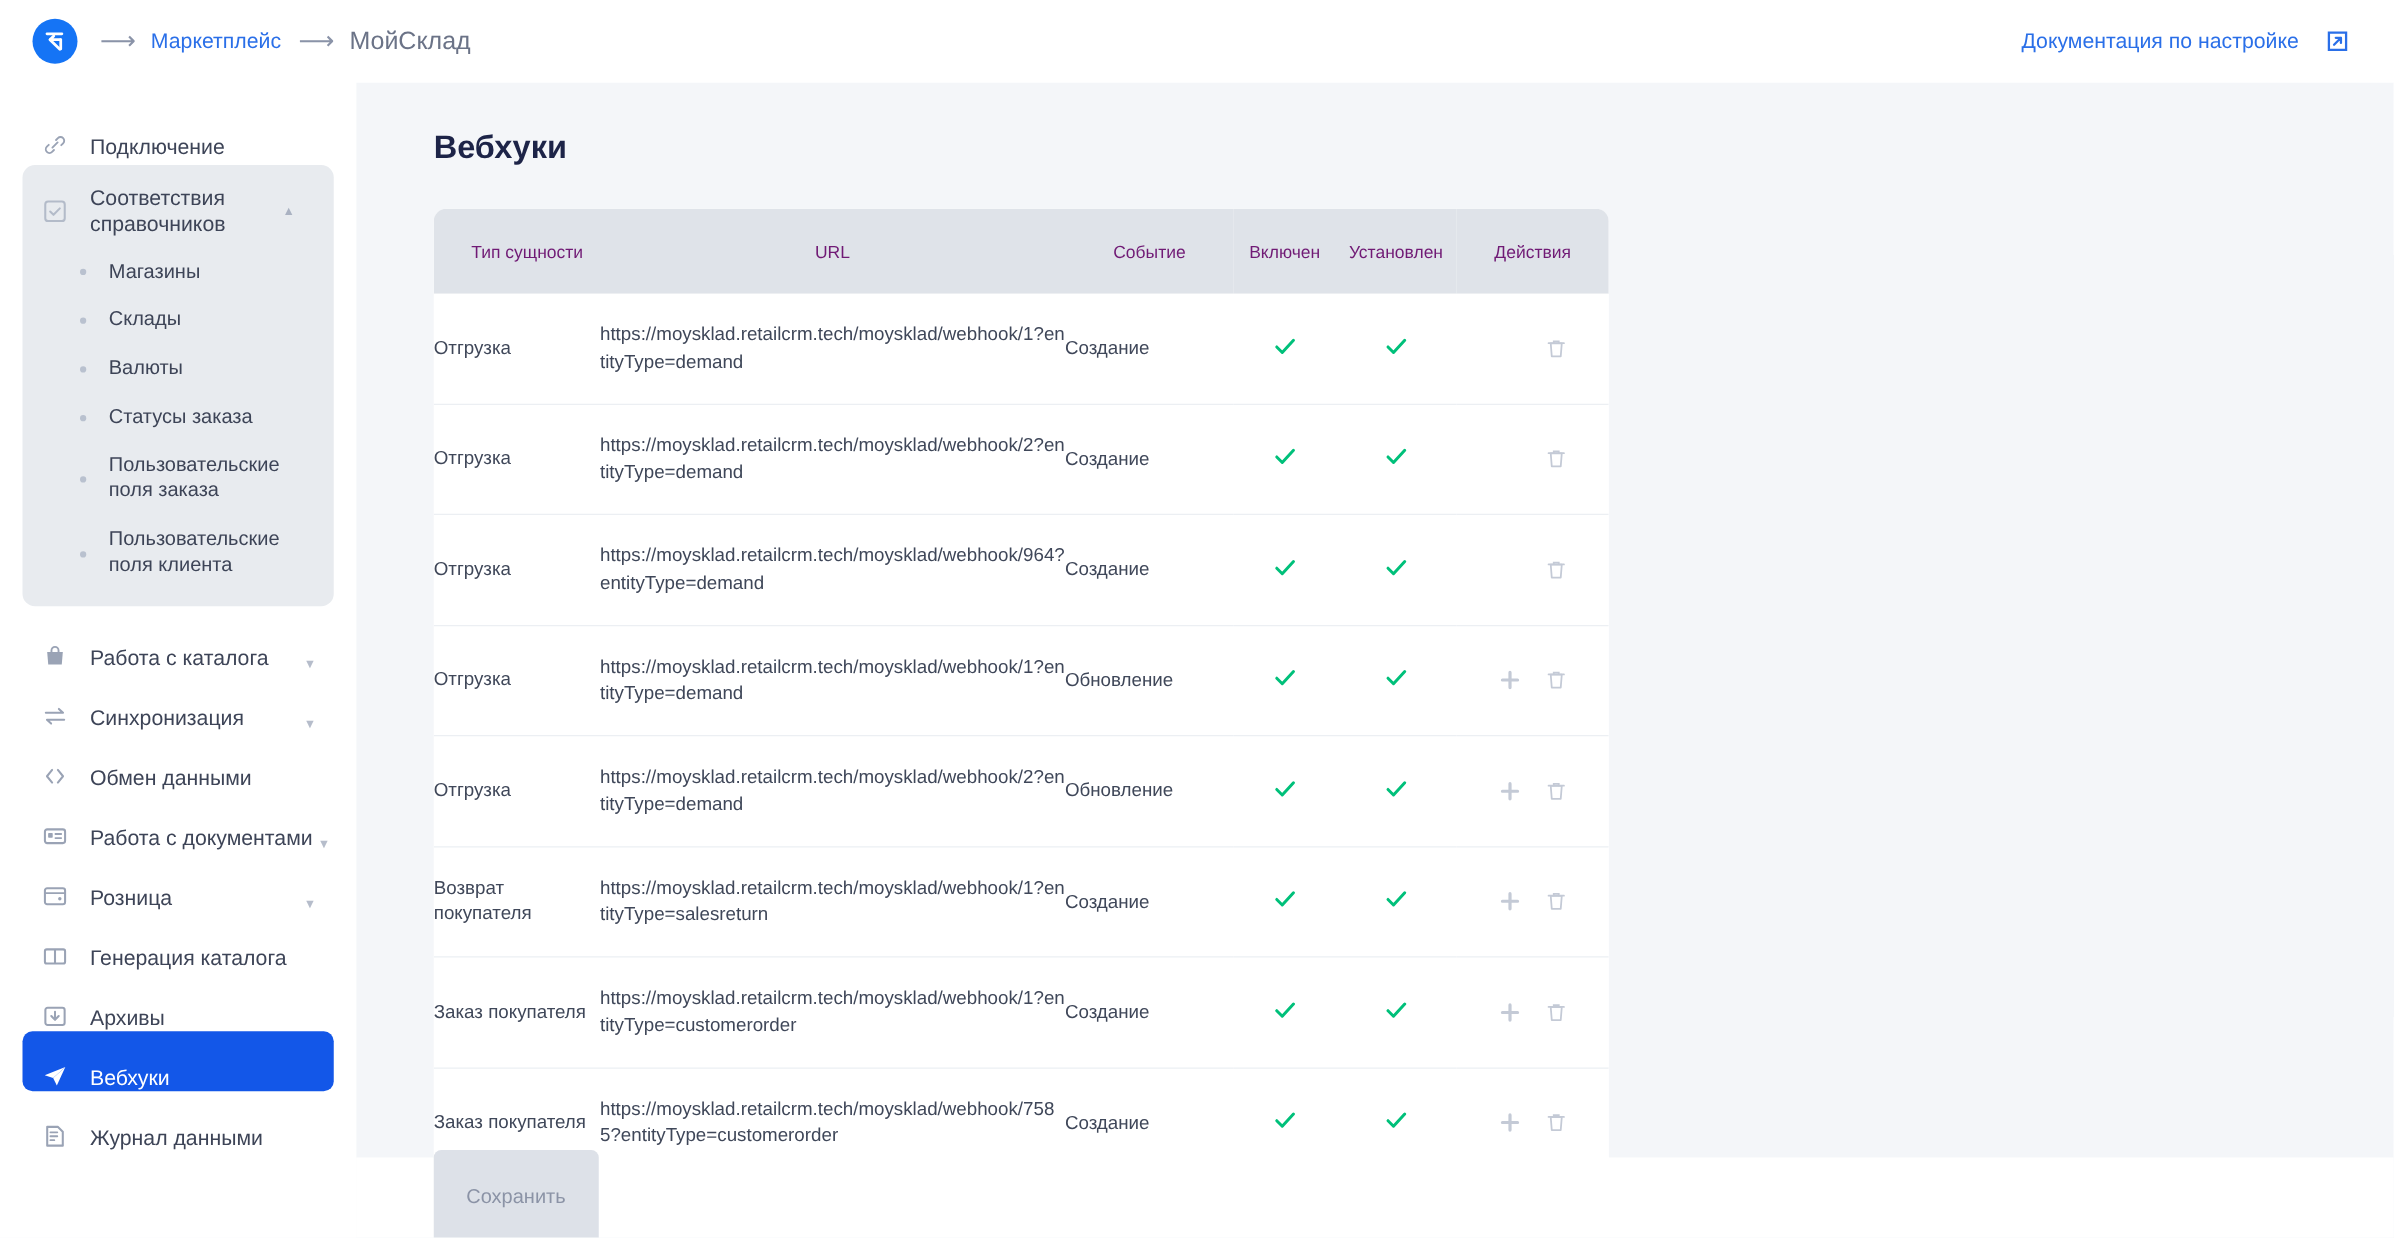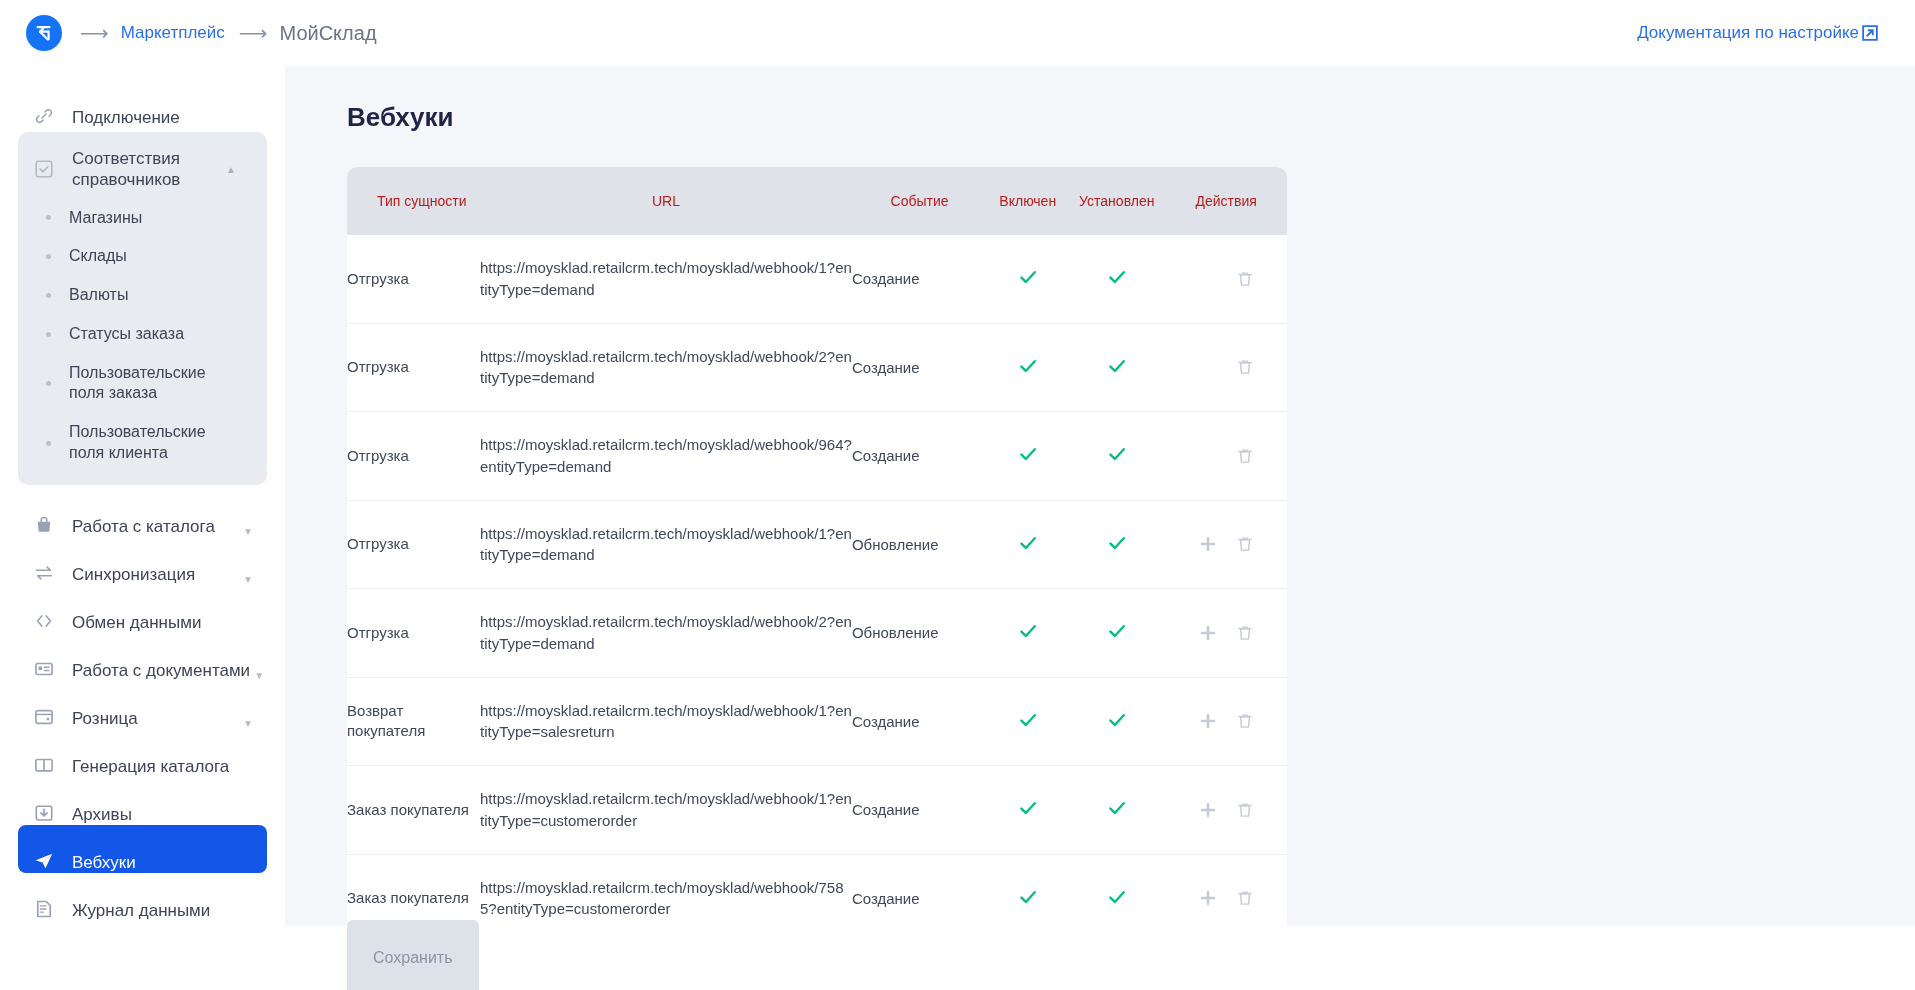"Документация по настройке" .doc-link { gap: none -> 20px }
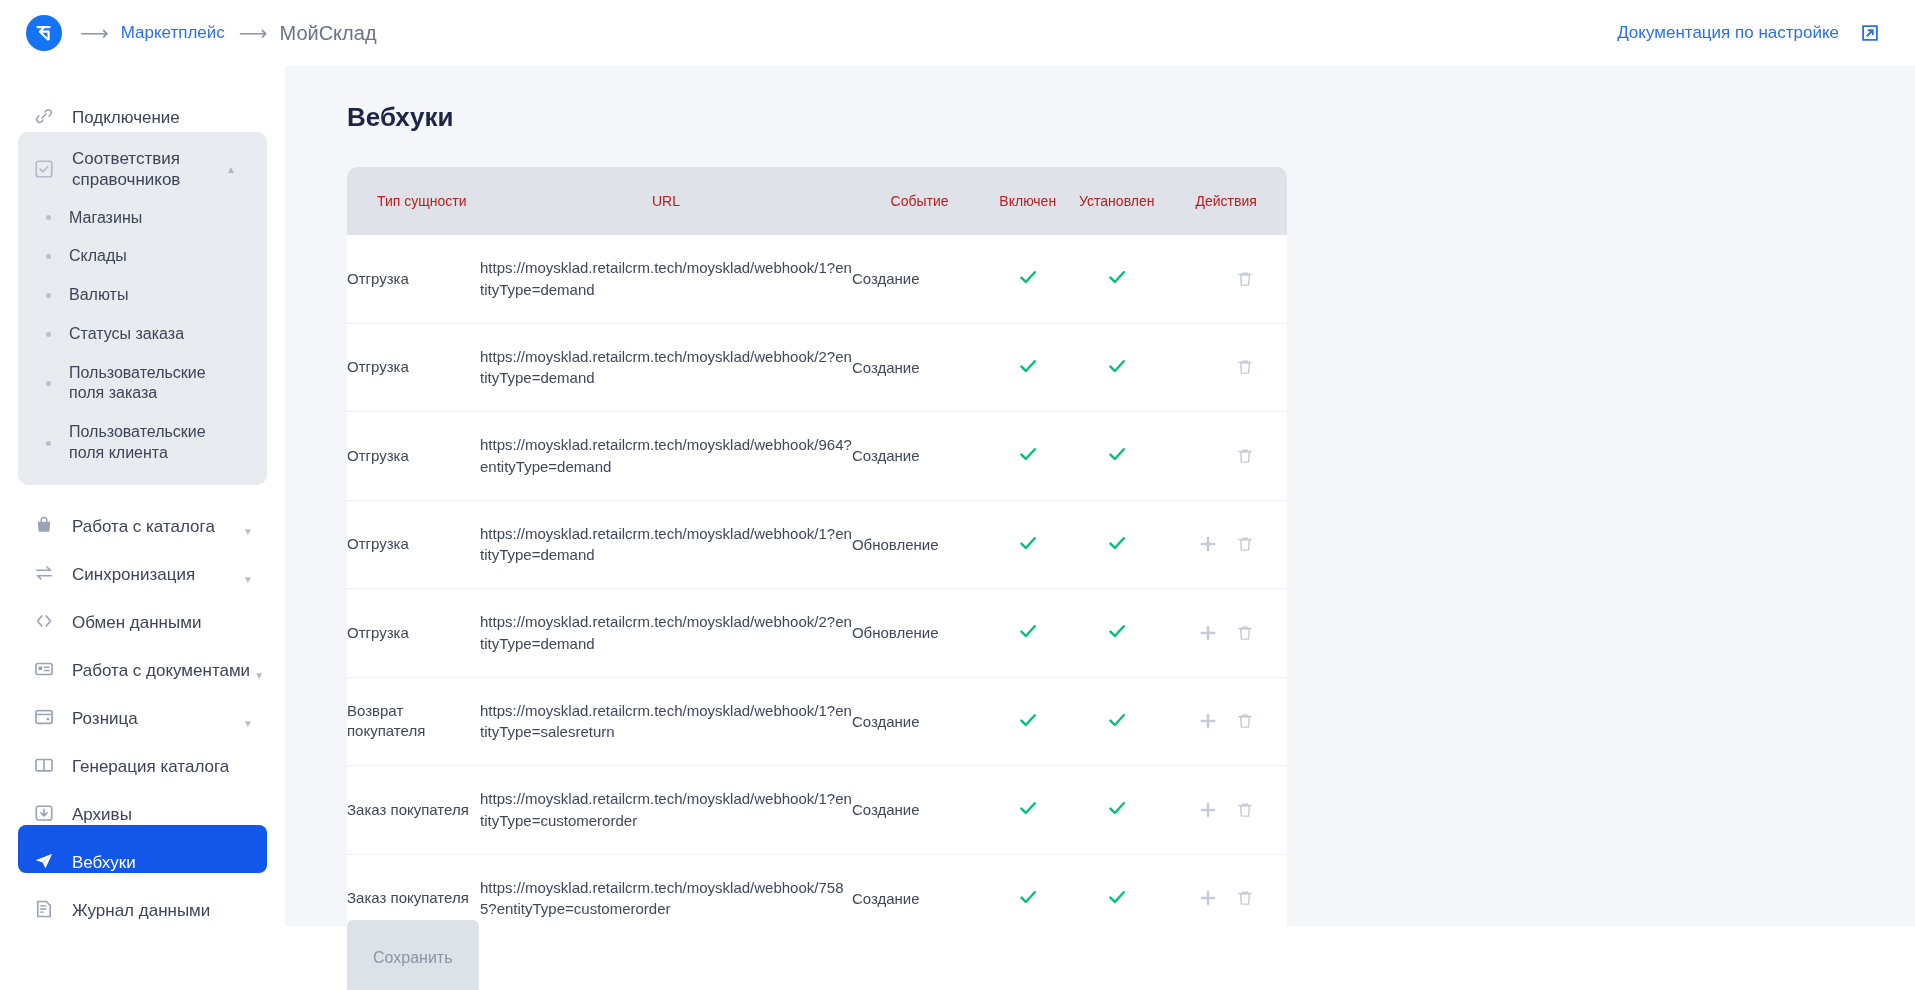"Тип сущности" table.webhooks thead th { color: #b91c1c -> #701a75 }
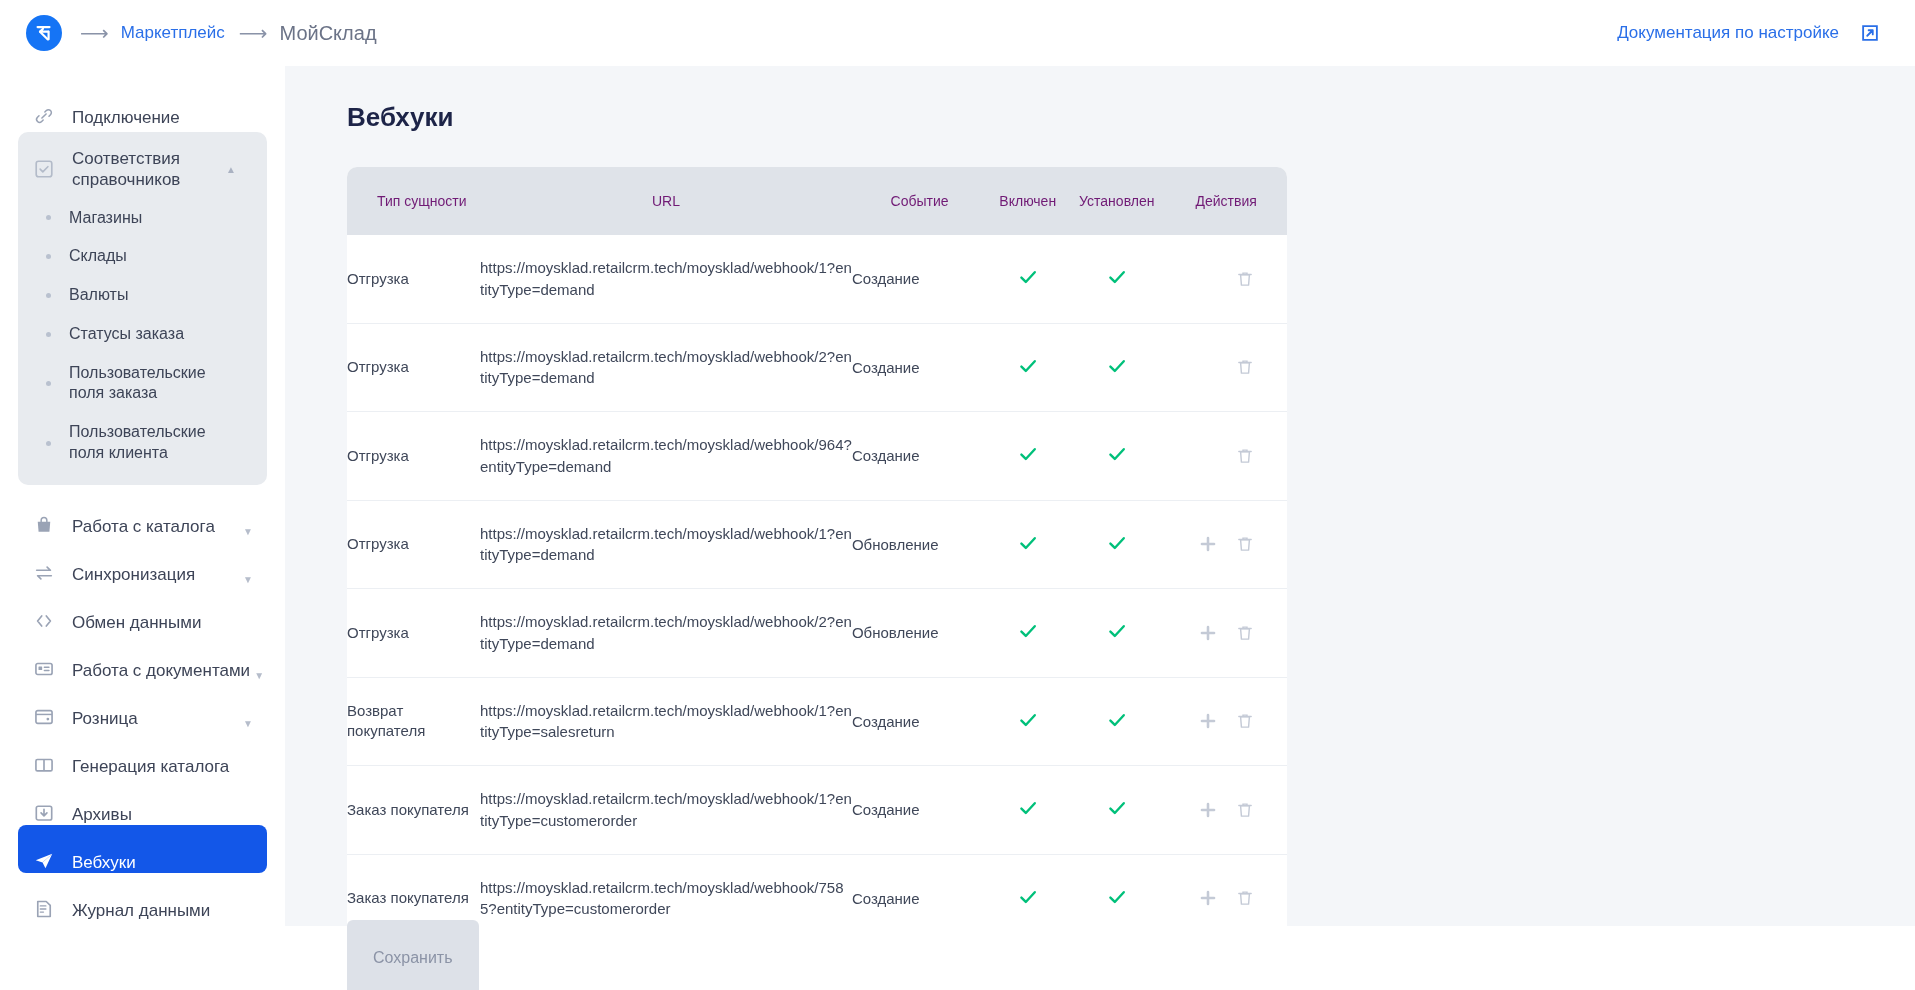"Магазины" .sub-item { padding: 9px 14px 9px 6px -> 9px 14px 9px 24px }
